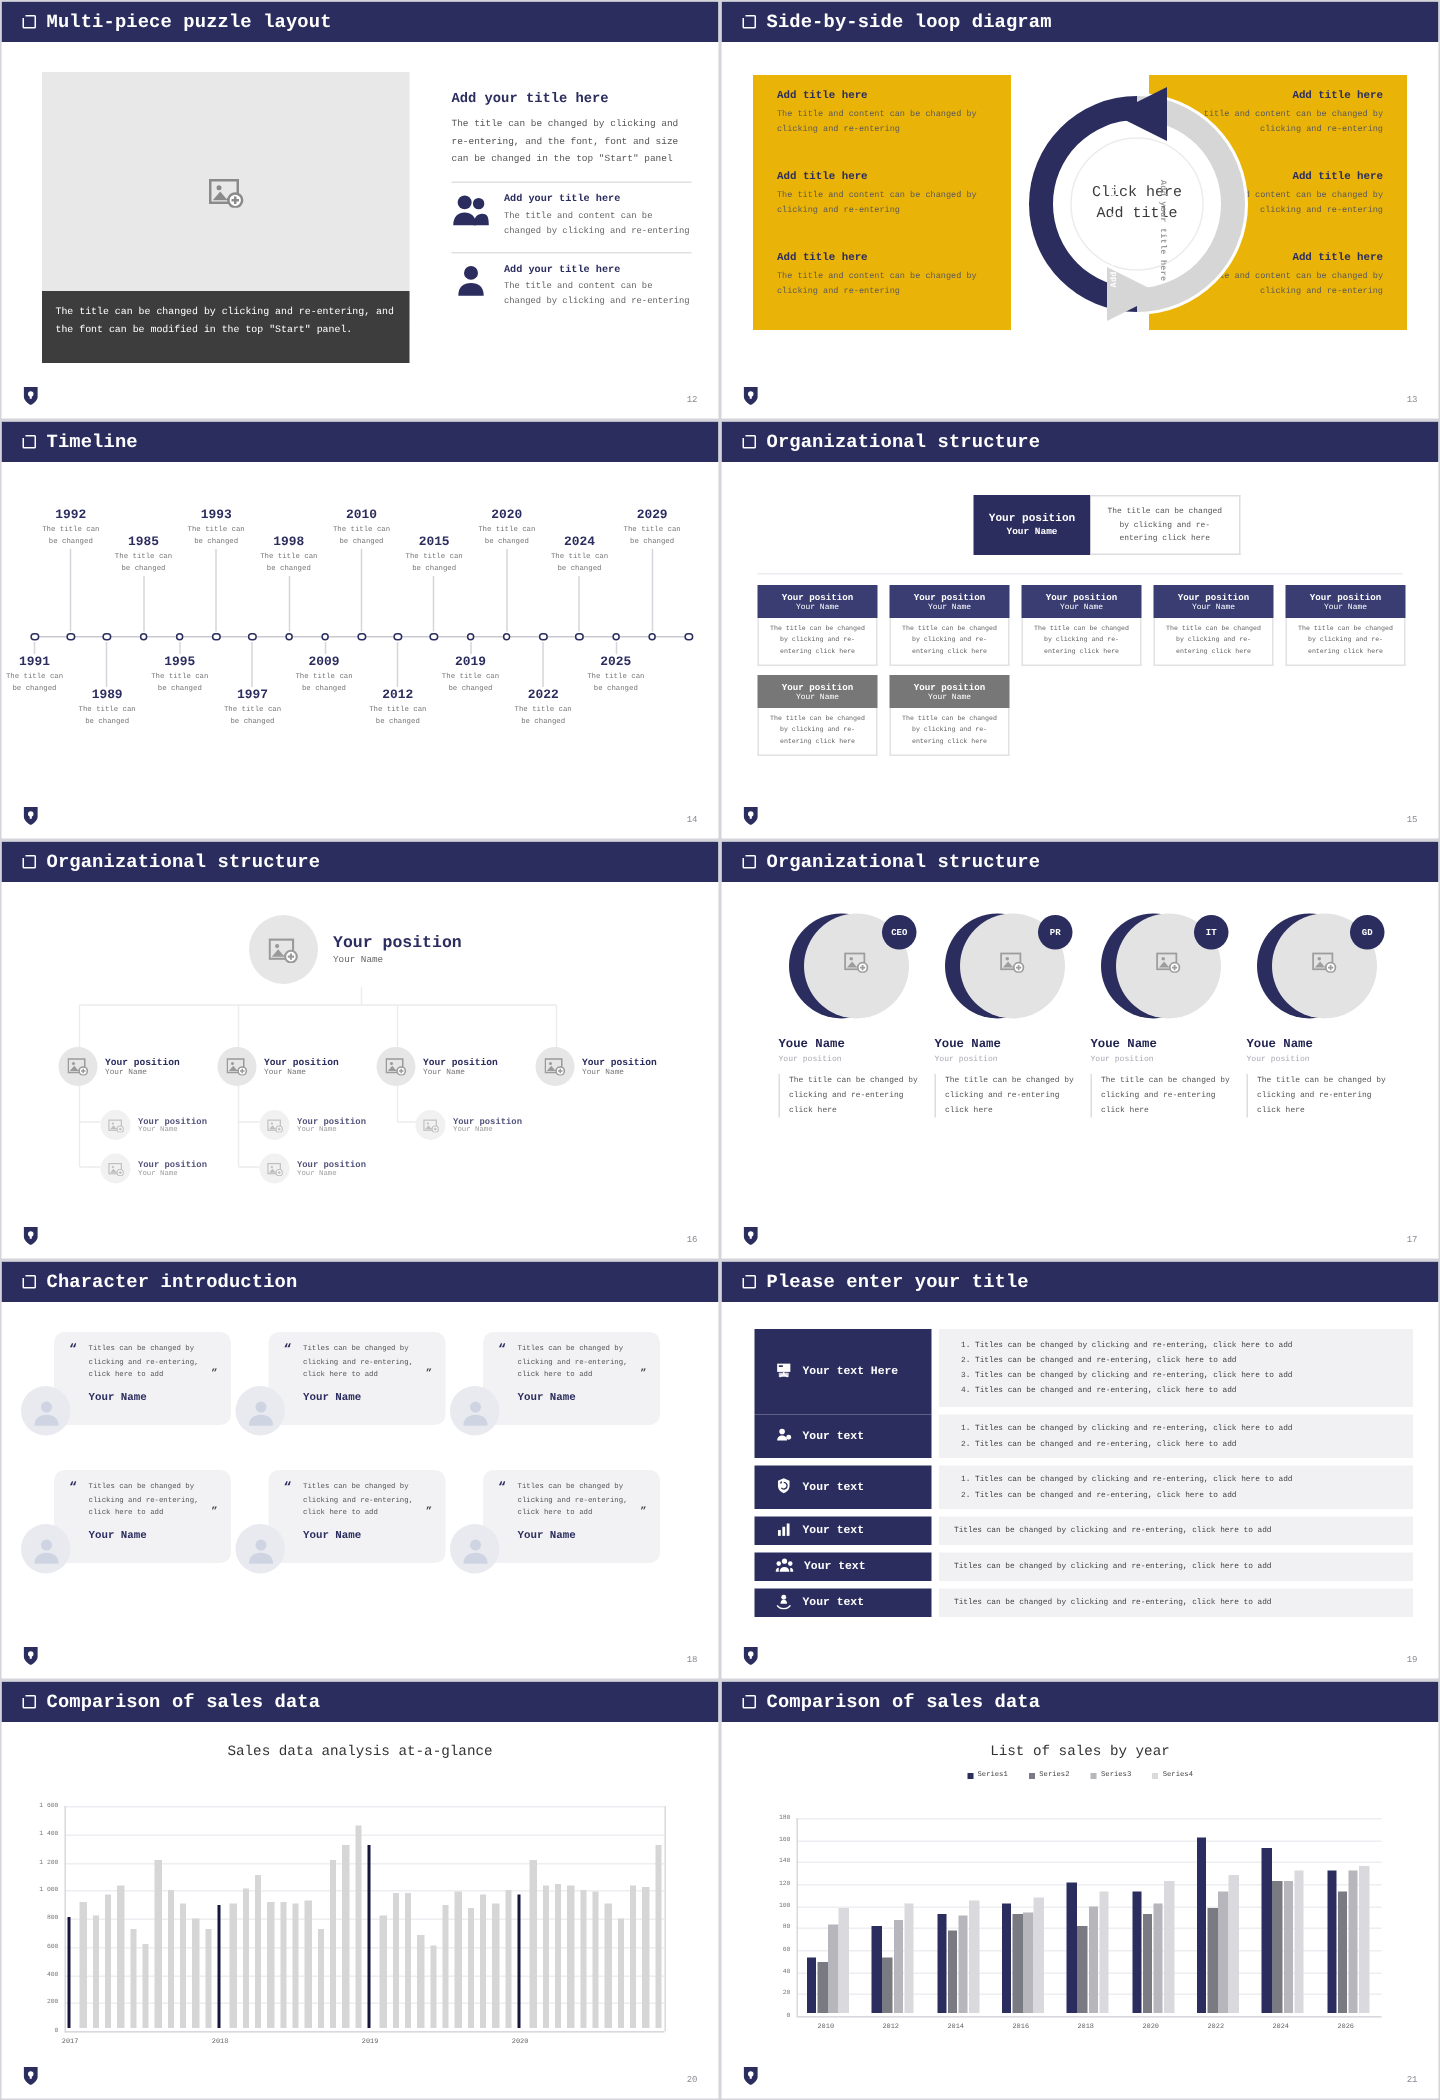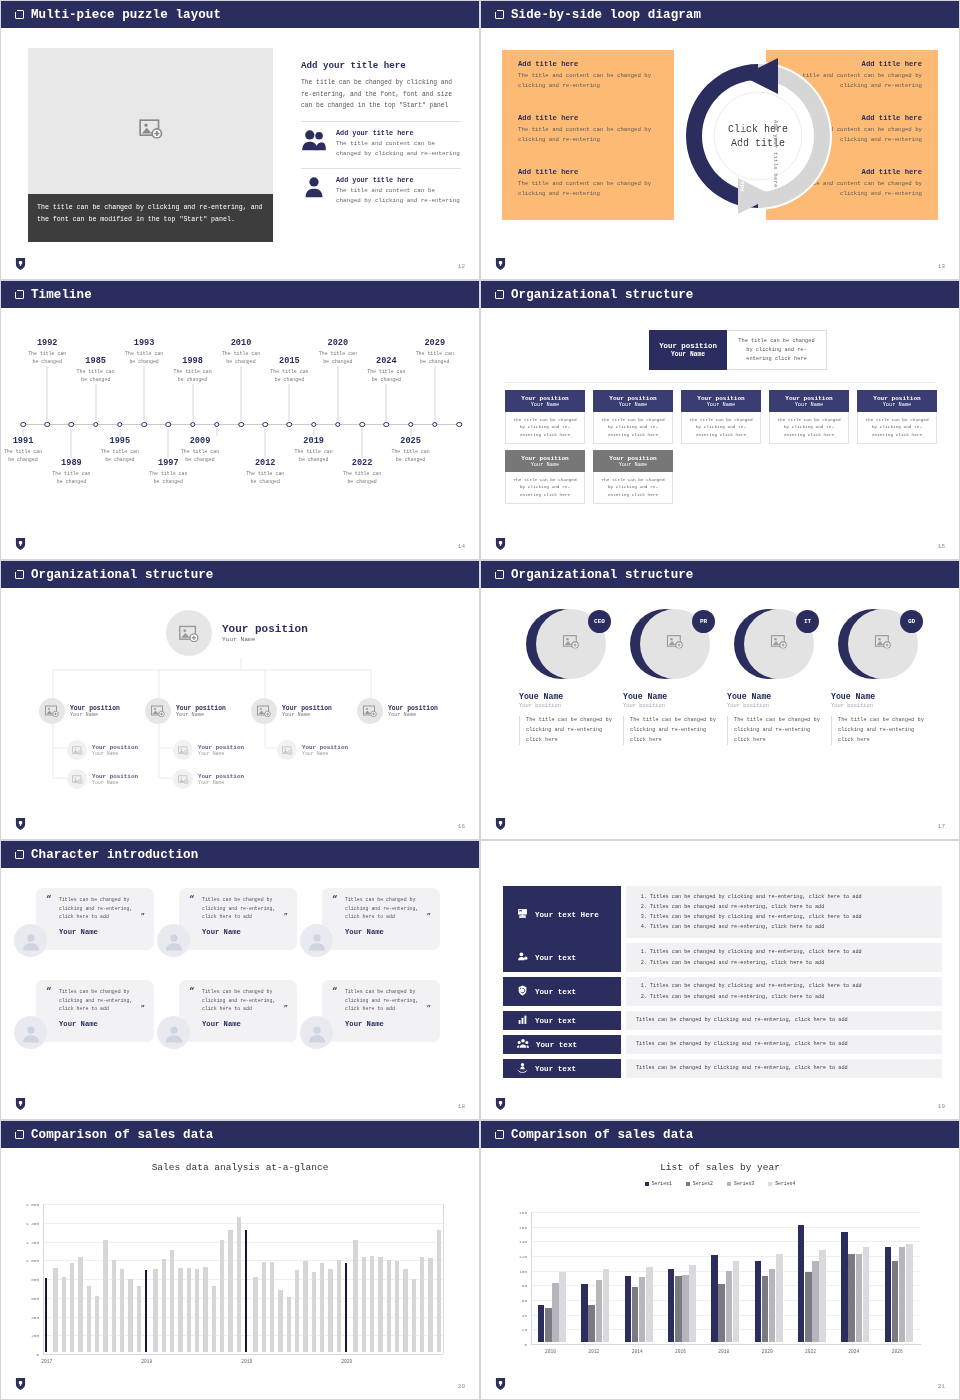"Add title here" .s13-panel { background: #fdba74 -> #eab308 }
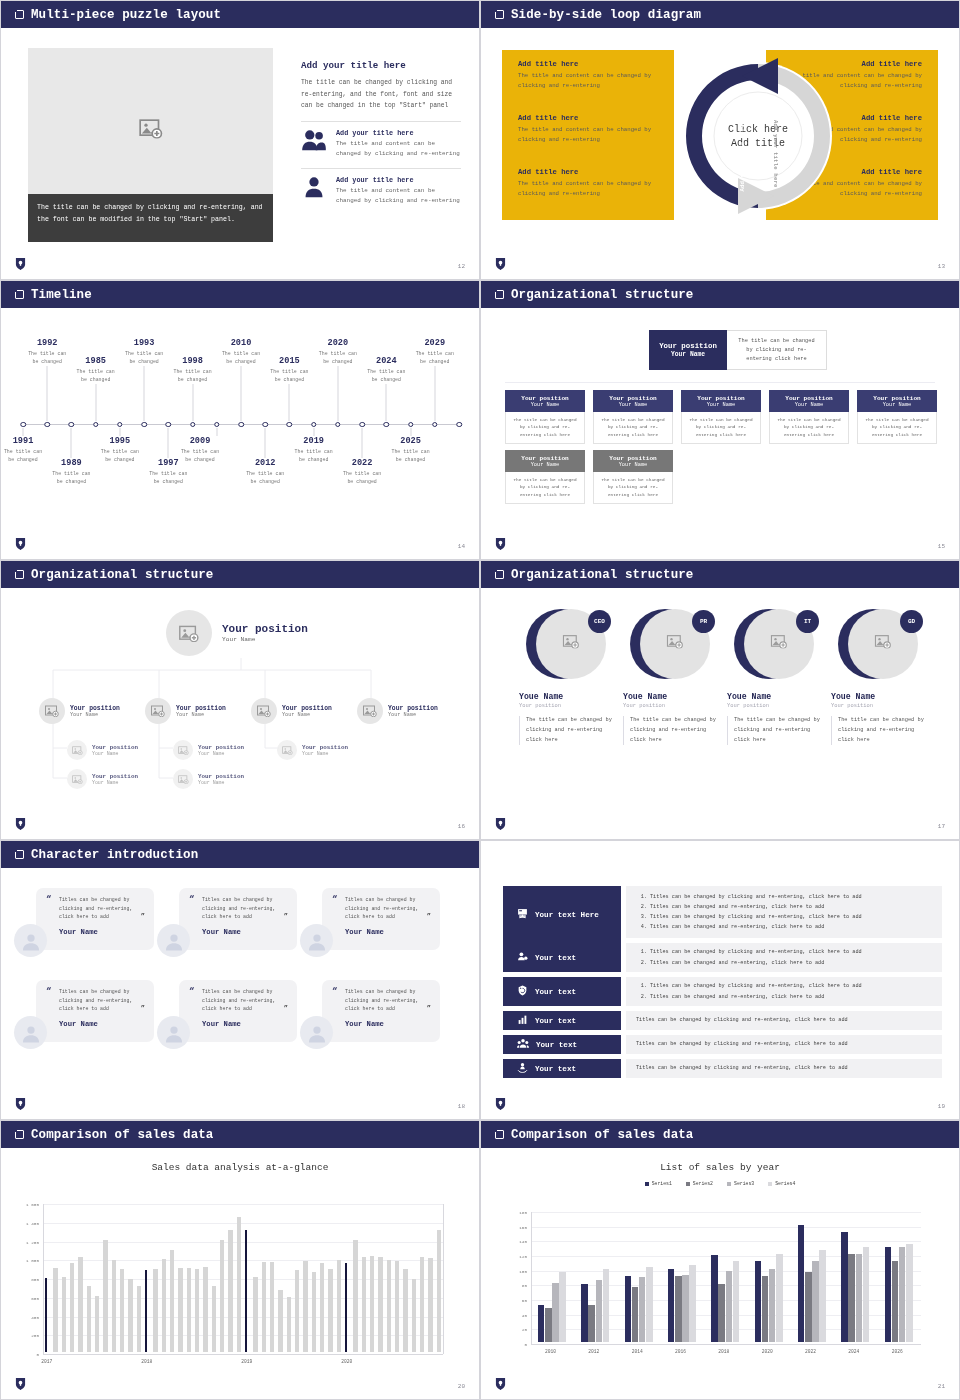"2009" div.tl-lbl { left: 199px -> 215px }
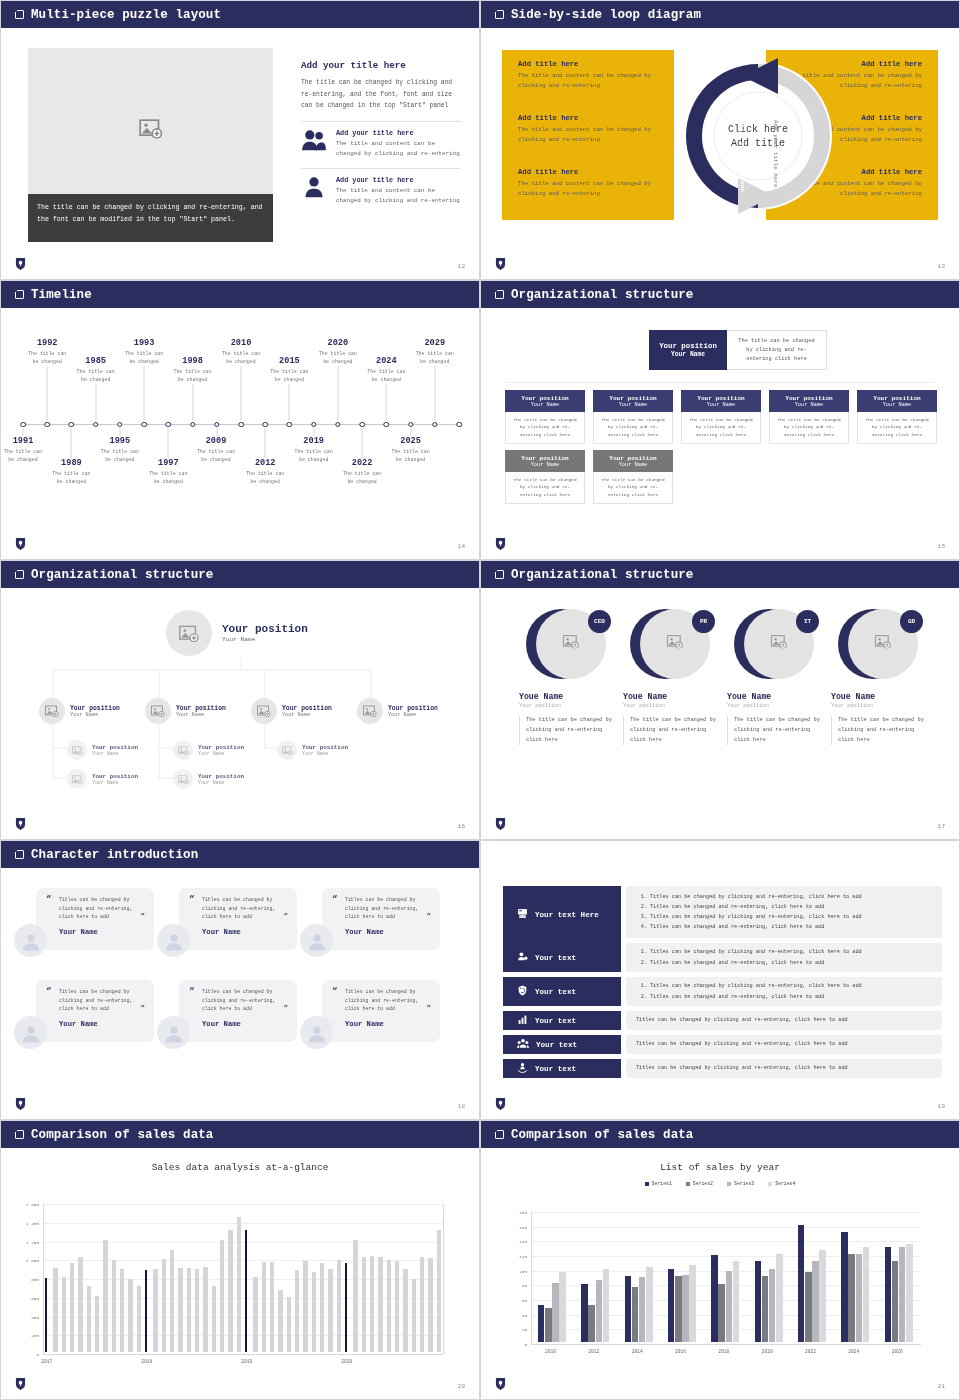"Please enter your title" div.hdr { html: none -> <div> <span></span> <h1>Please enter your title</h1> </div> }
